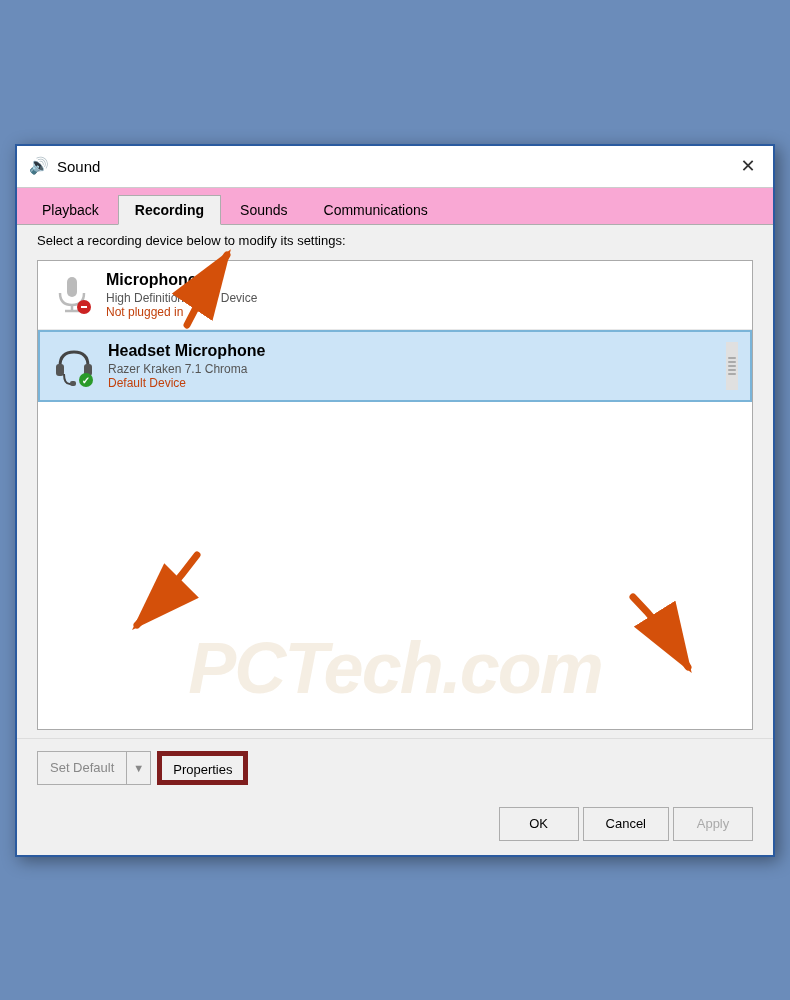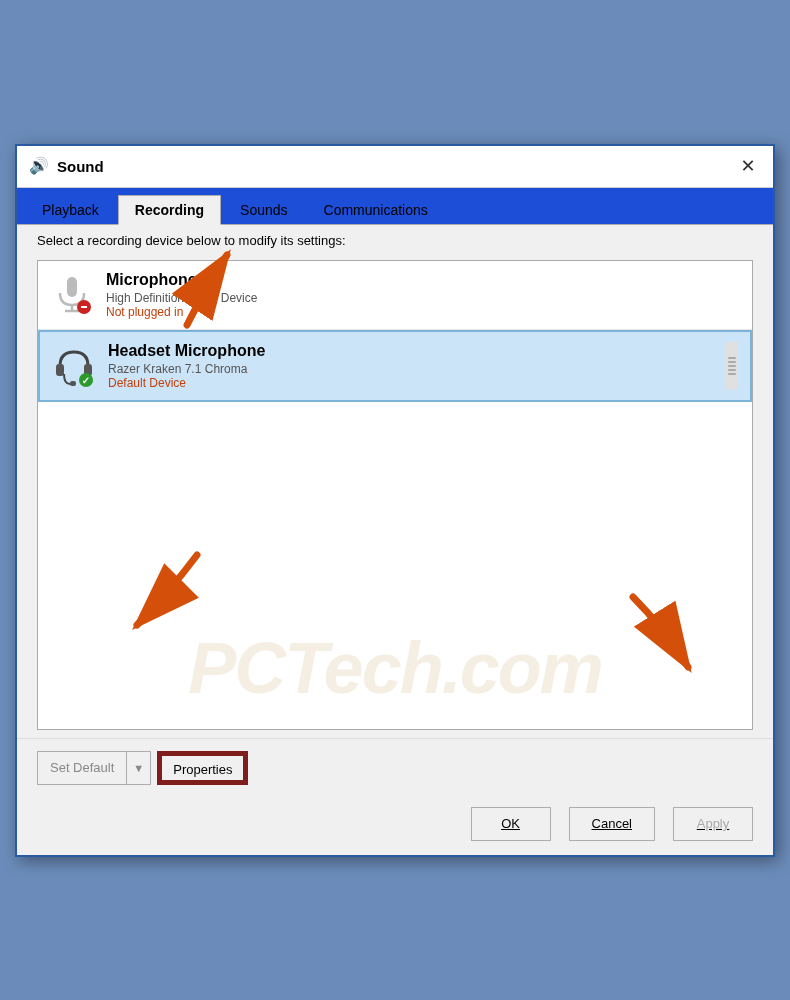"Sound" .title-bar-title { font-weight: 700 -> 400 }
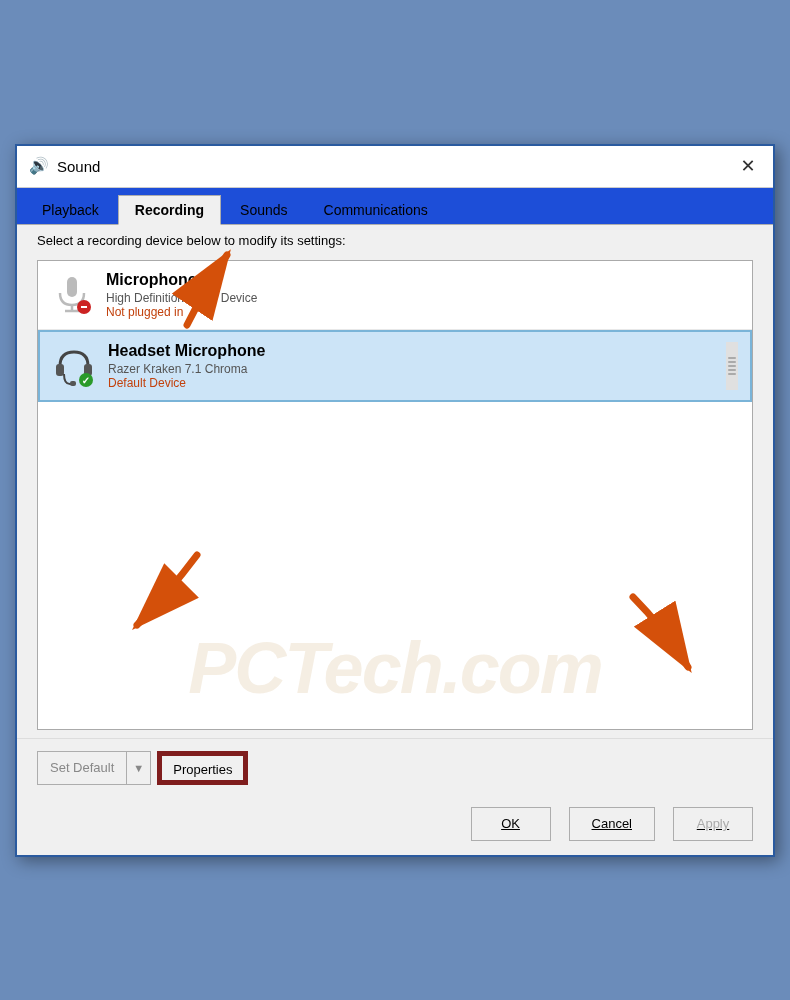"Playback" .tabs { background: #1d4ed8 -> #f9a8d4 }
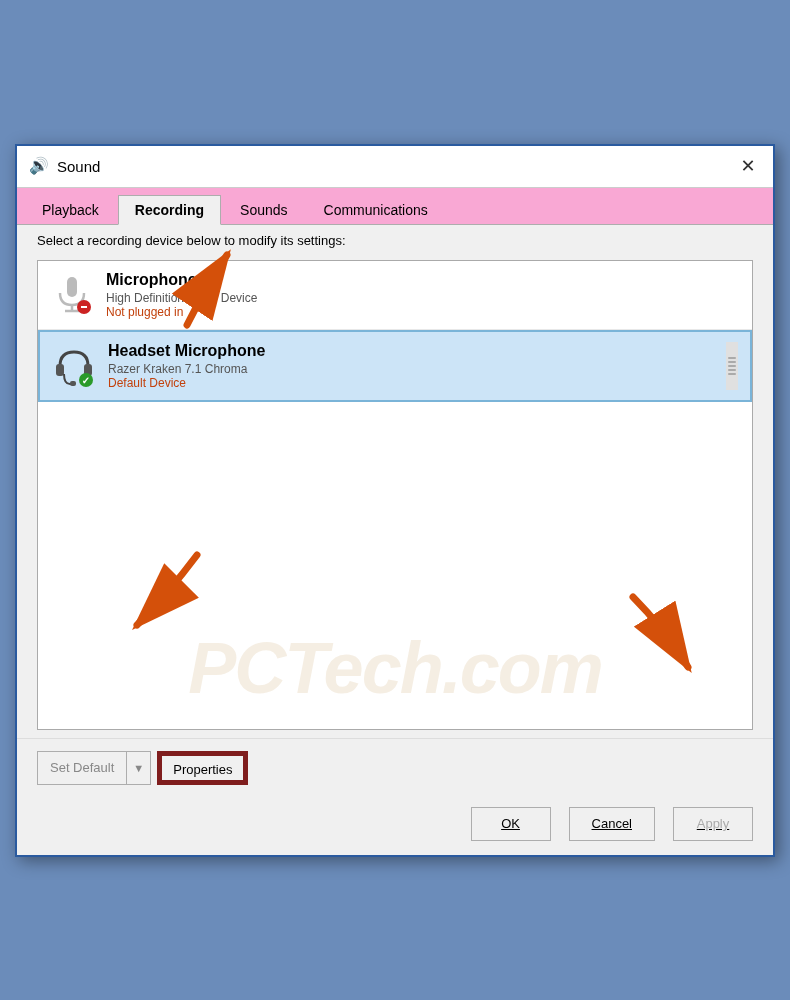"OK" .bottom-row { gap: 18px -> 4px; text-decoration: underline -> none }
